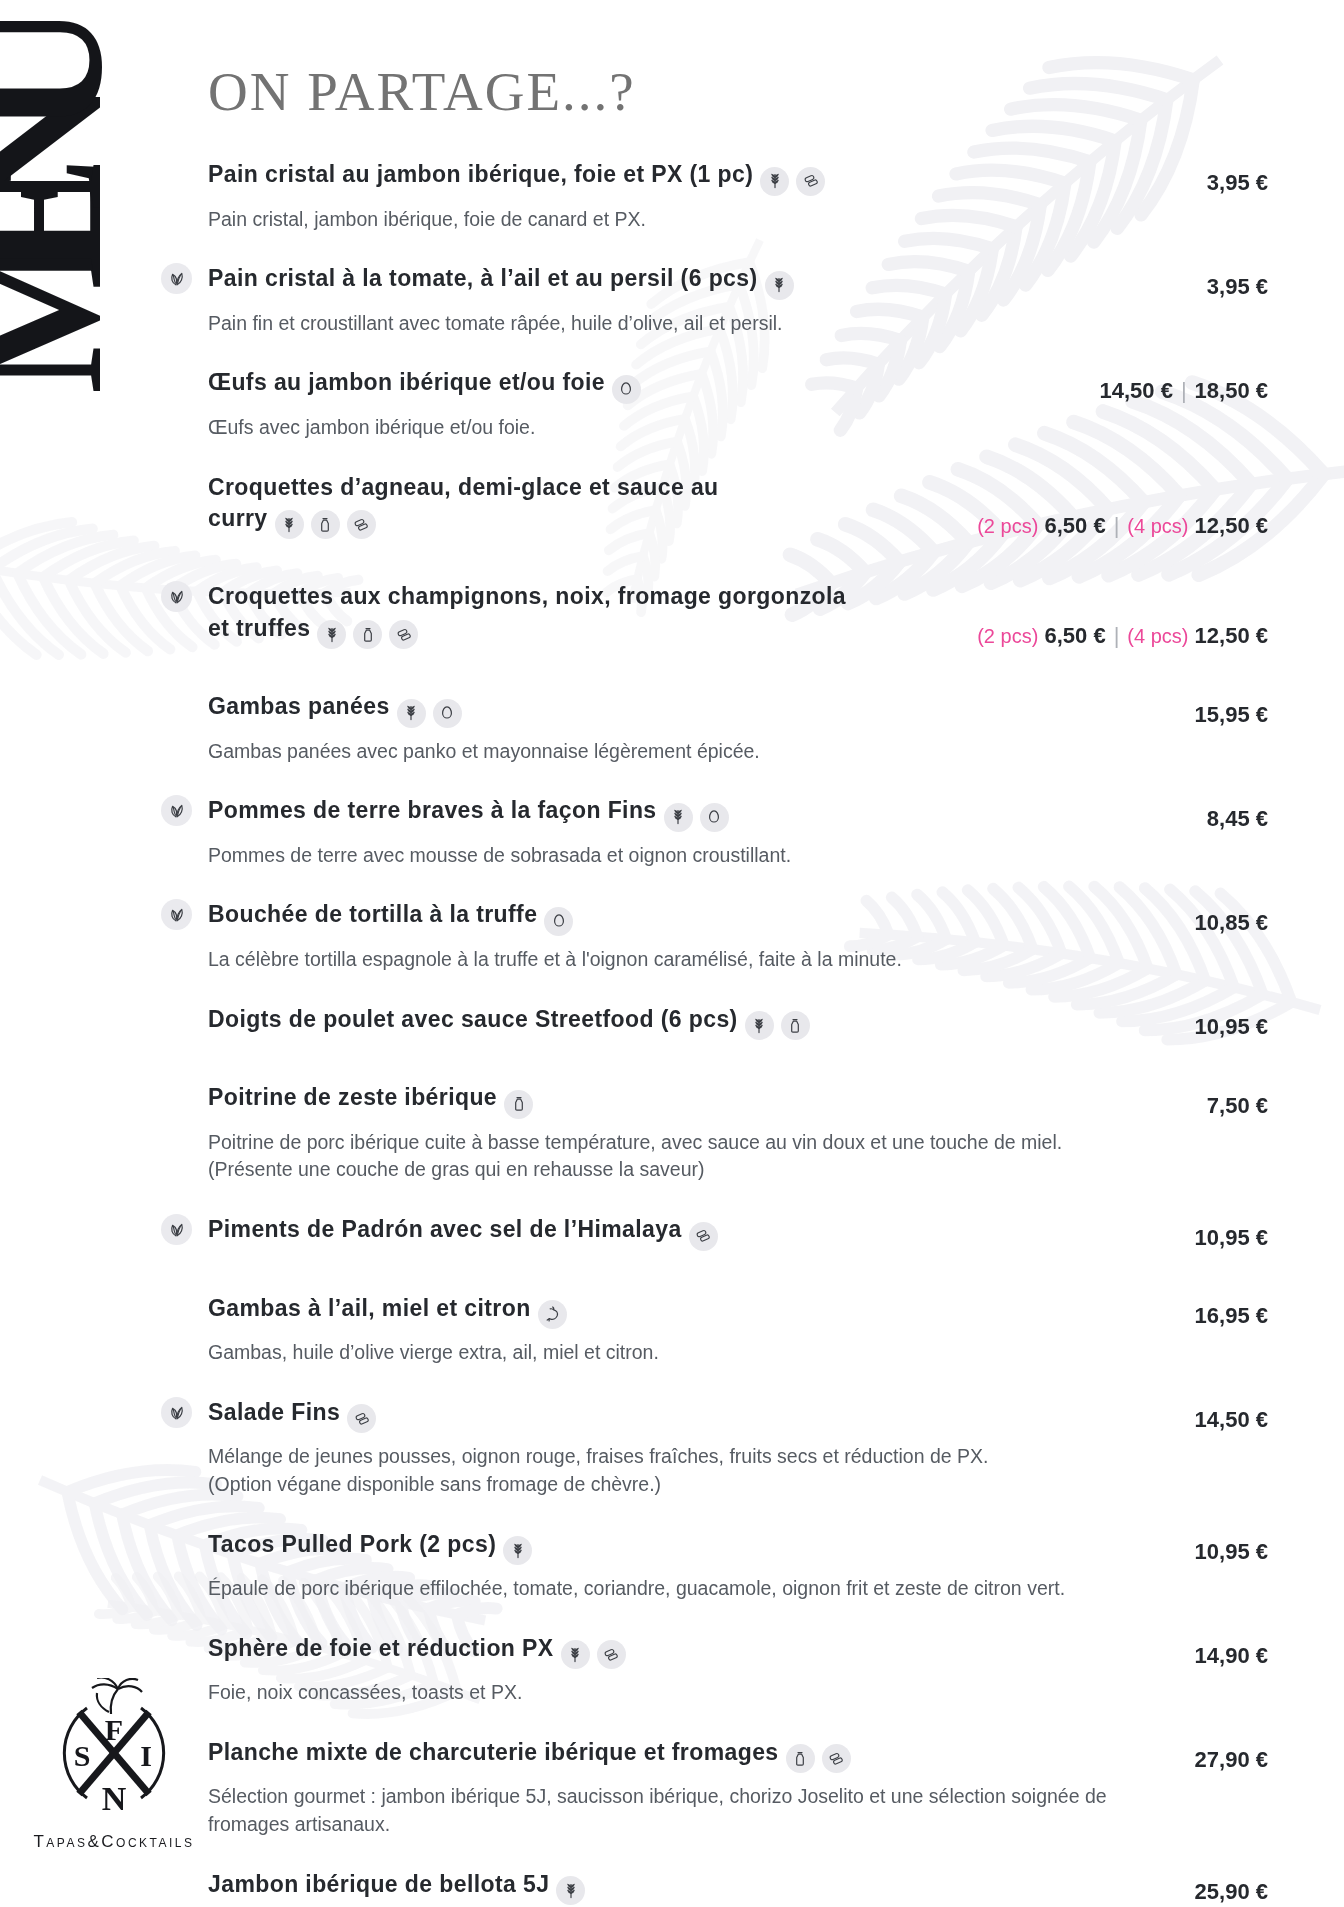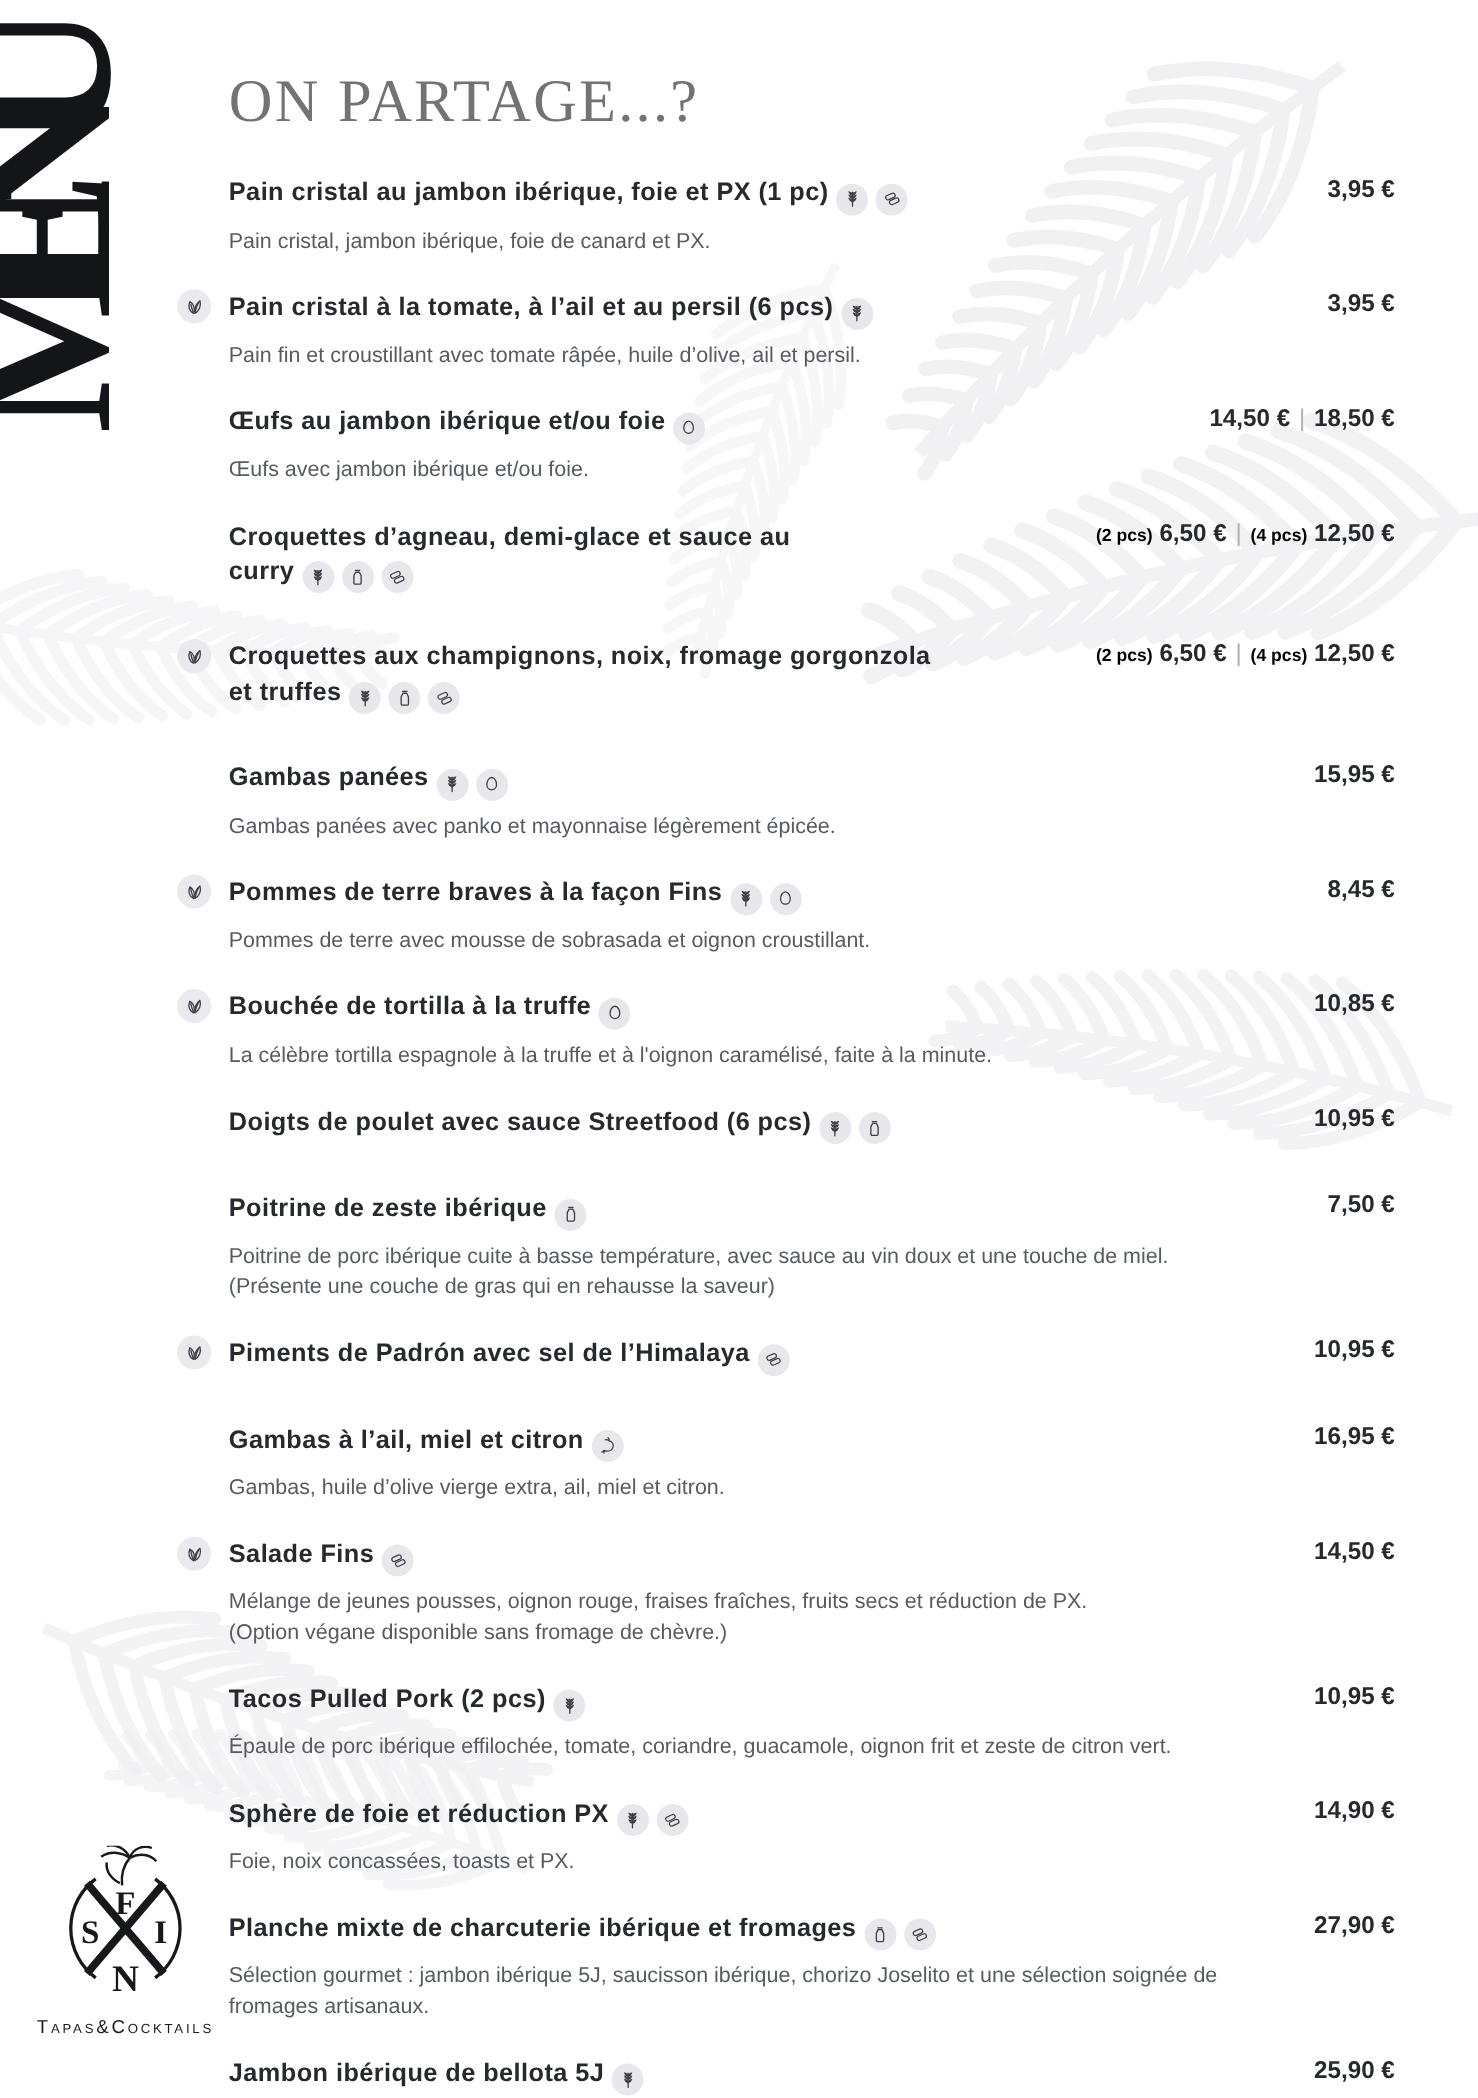"Pain cristal au jambon ibérique," .row { align-items: flex-start -> flex-end }
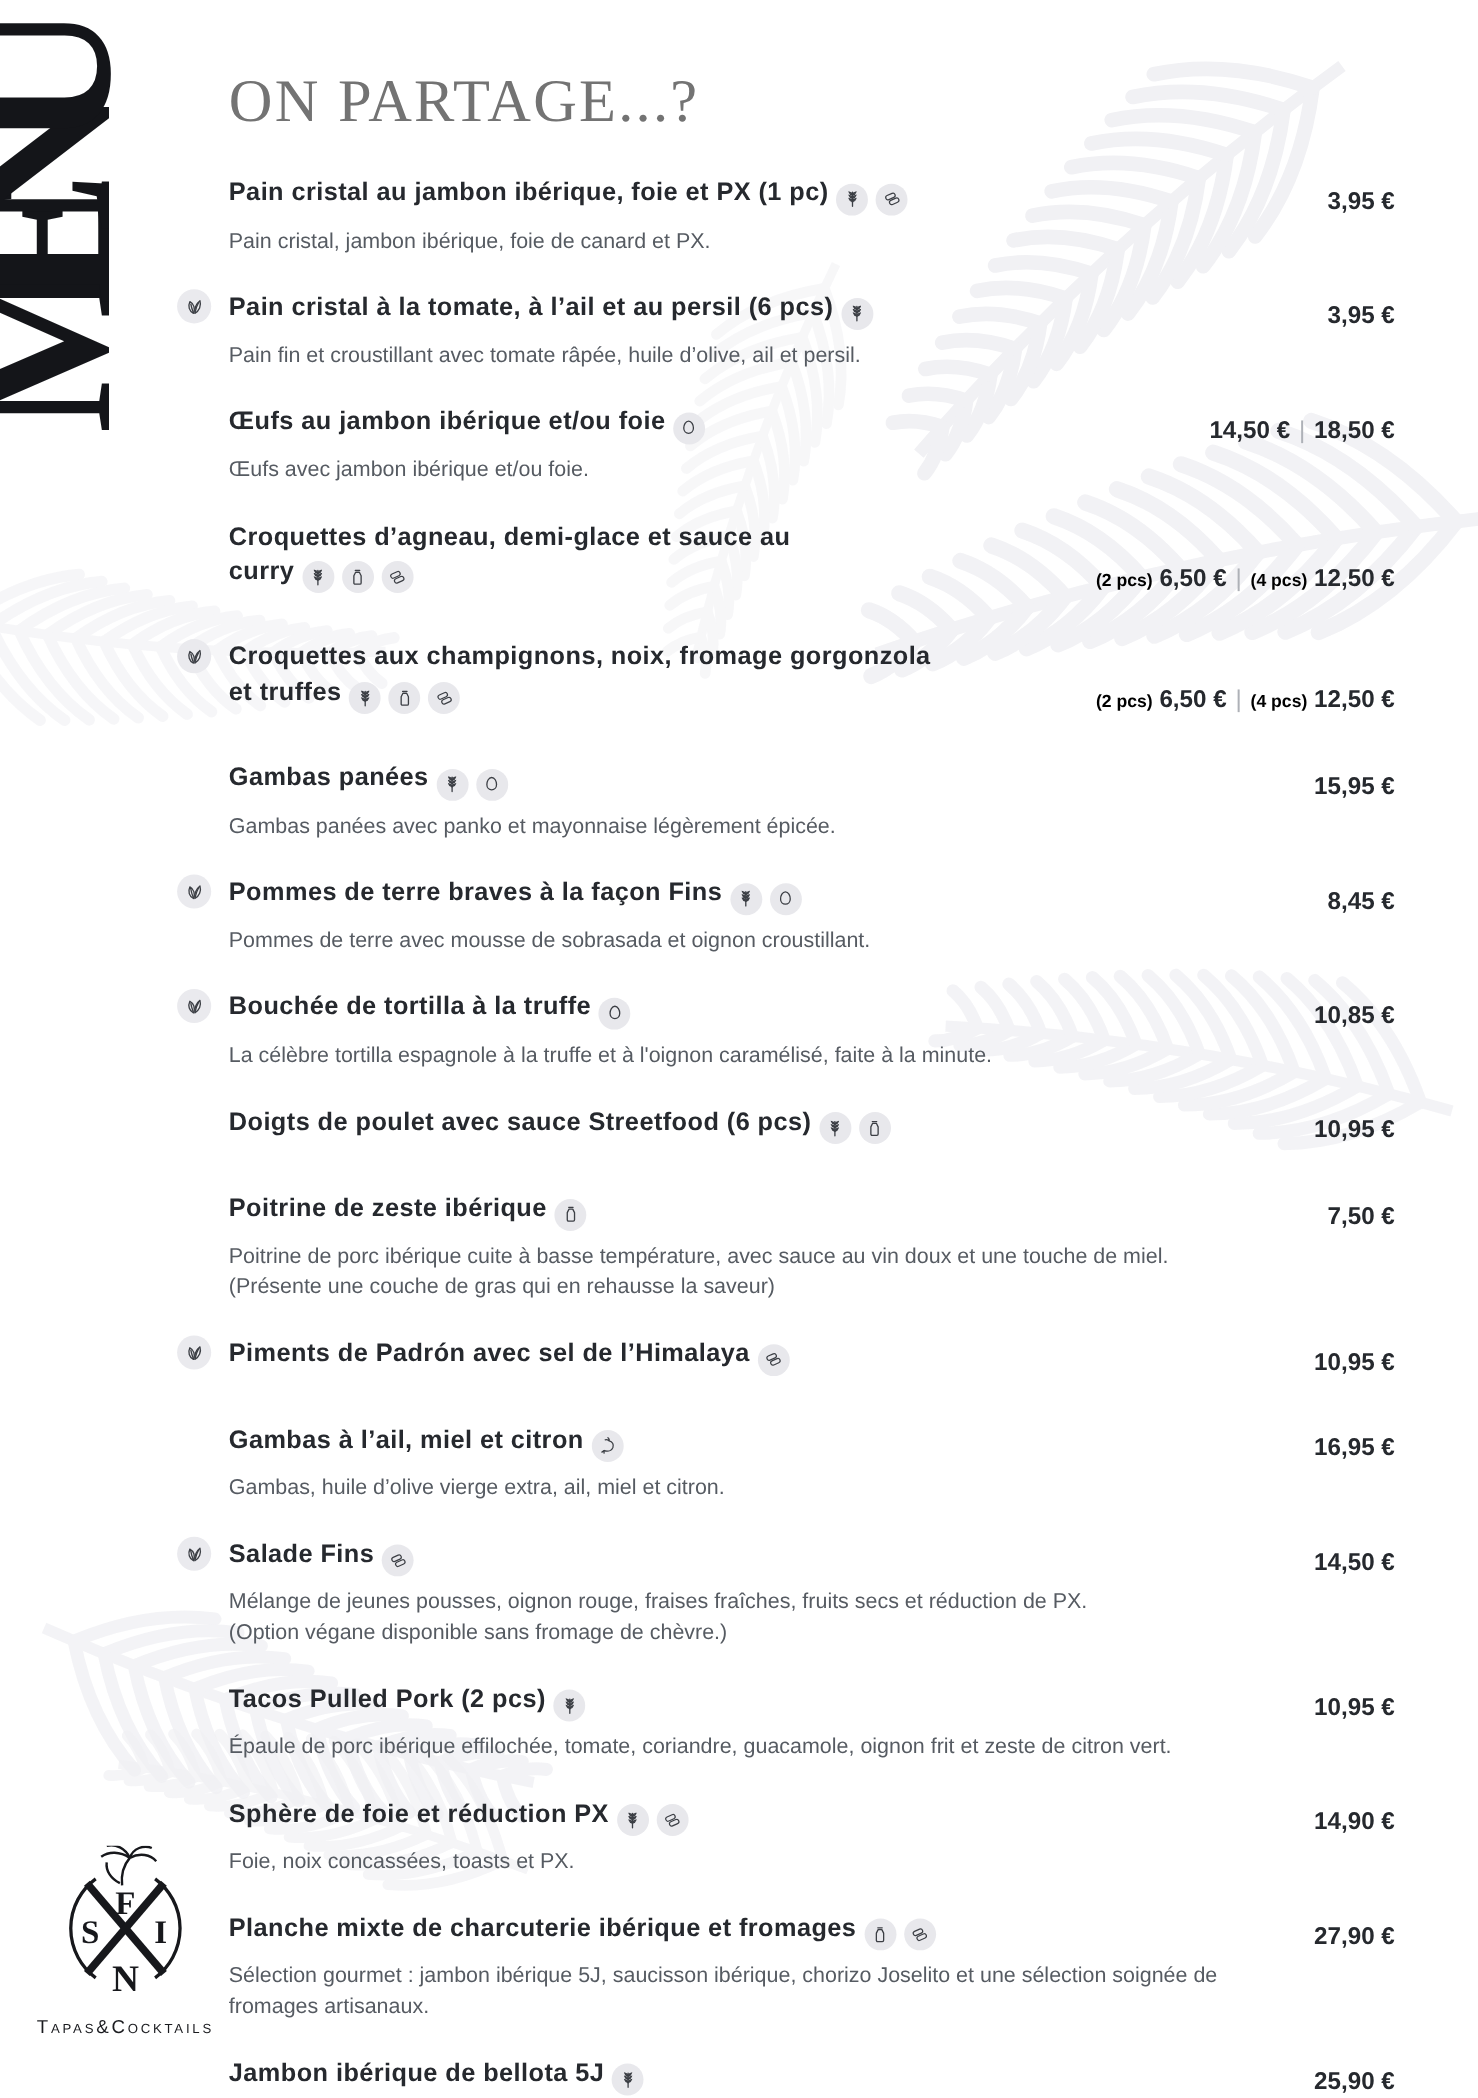"(2 pcs)" .size-label { color: #000000 -> #ec4899; font-size: 16px -> 20px; font-weight: 700 -> 400 }
